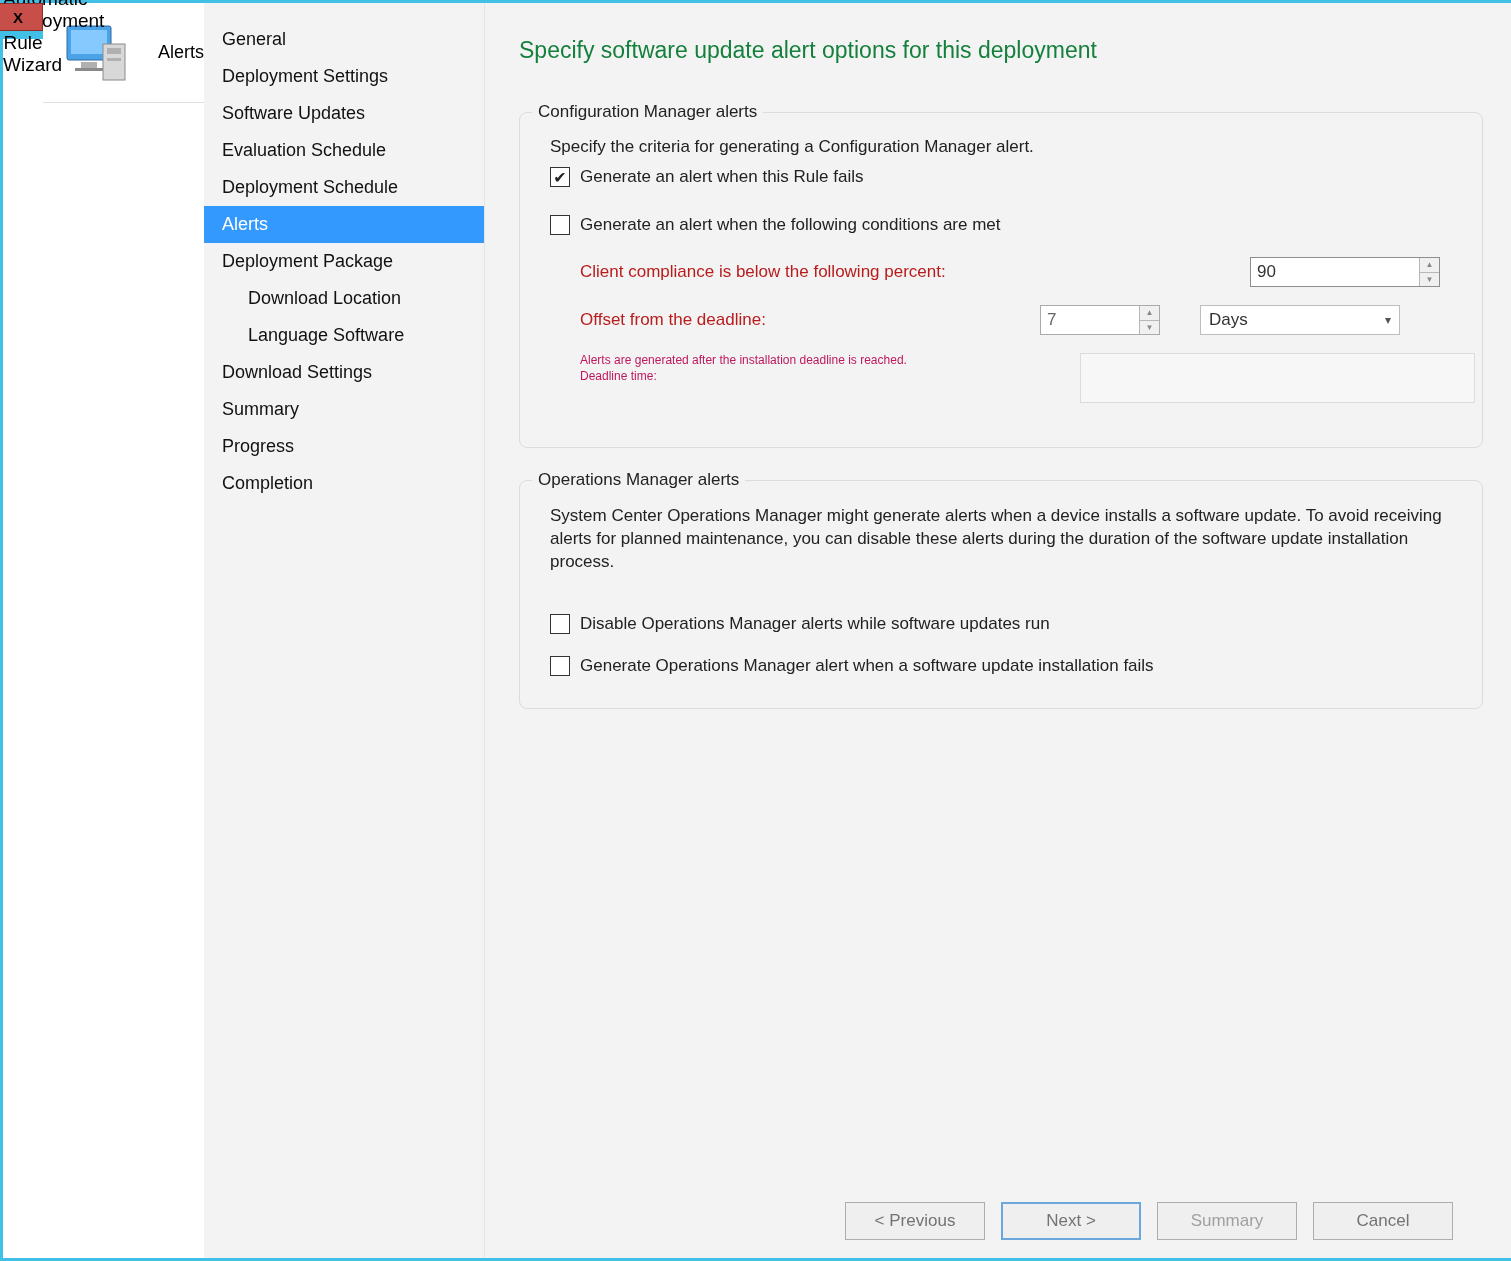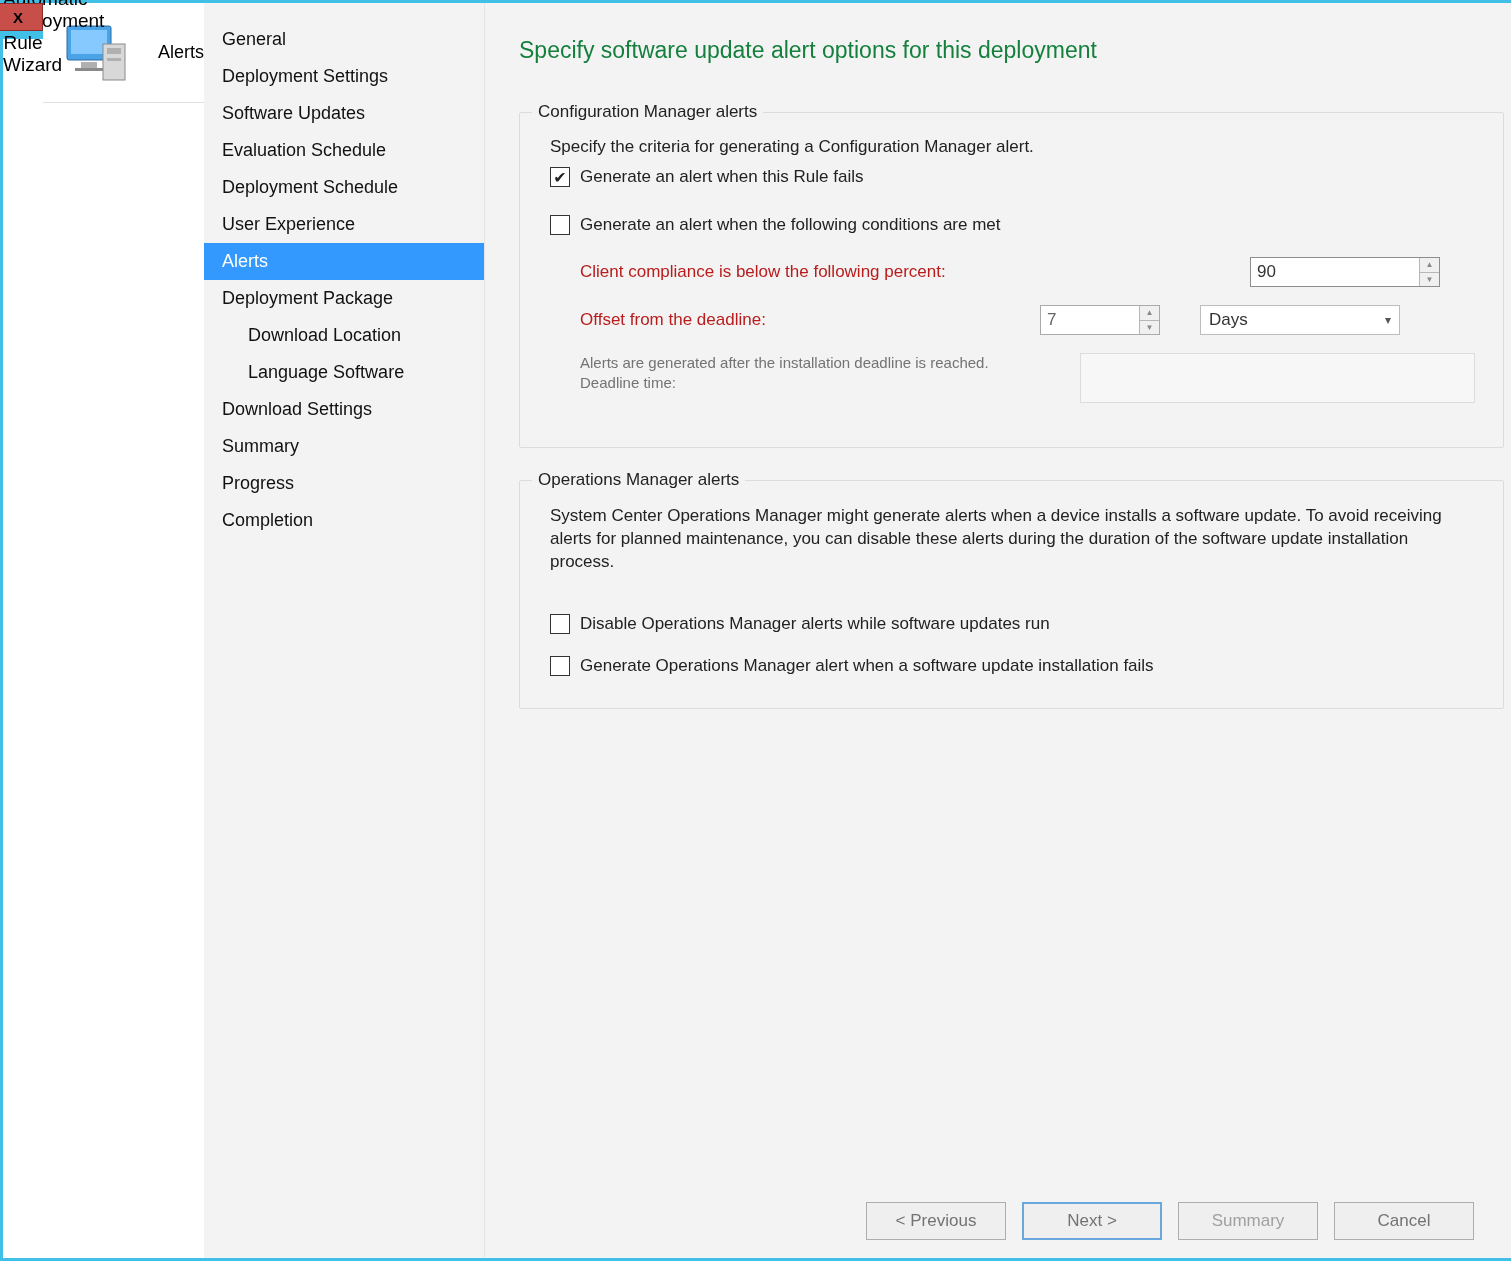"Configuration Manager alerts" .group { border-radius: 2px -> 8px; padding: 20px 28px 26px 30px -> 20px 7px 26px 30px }
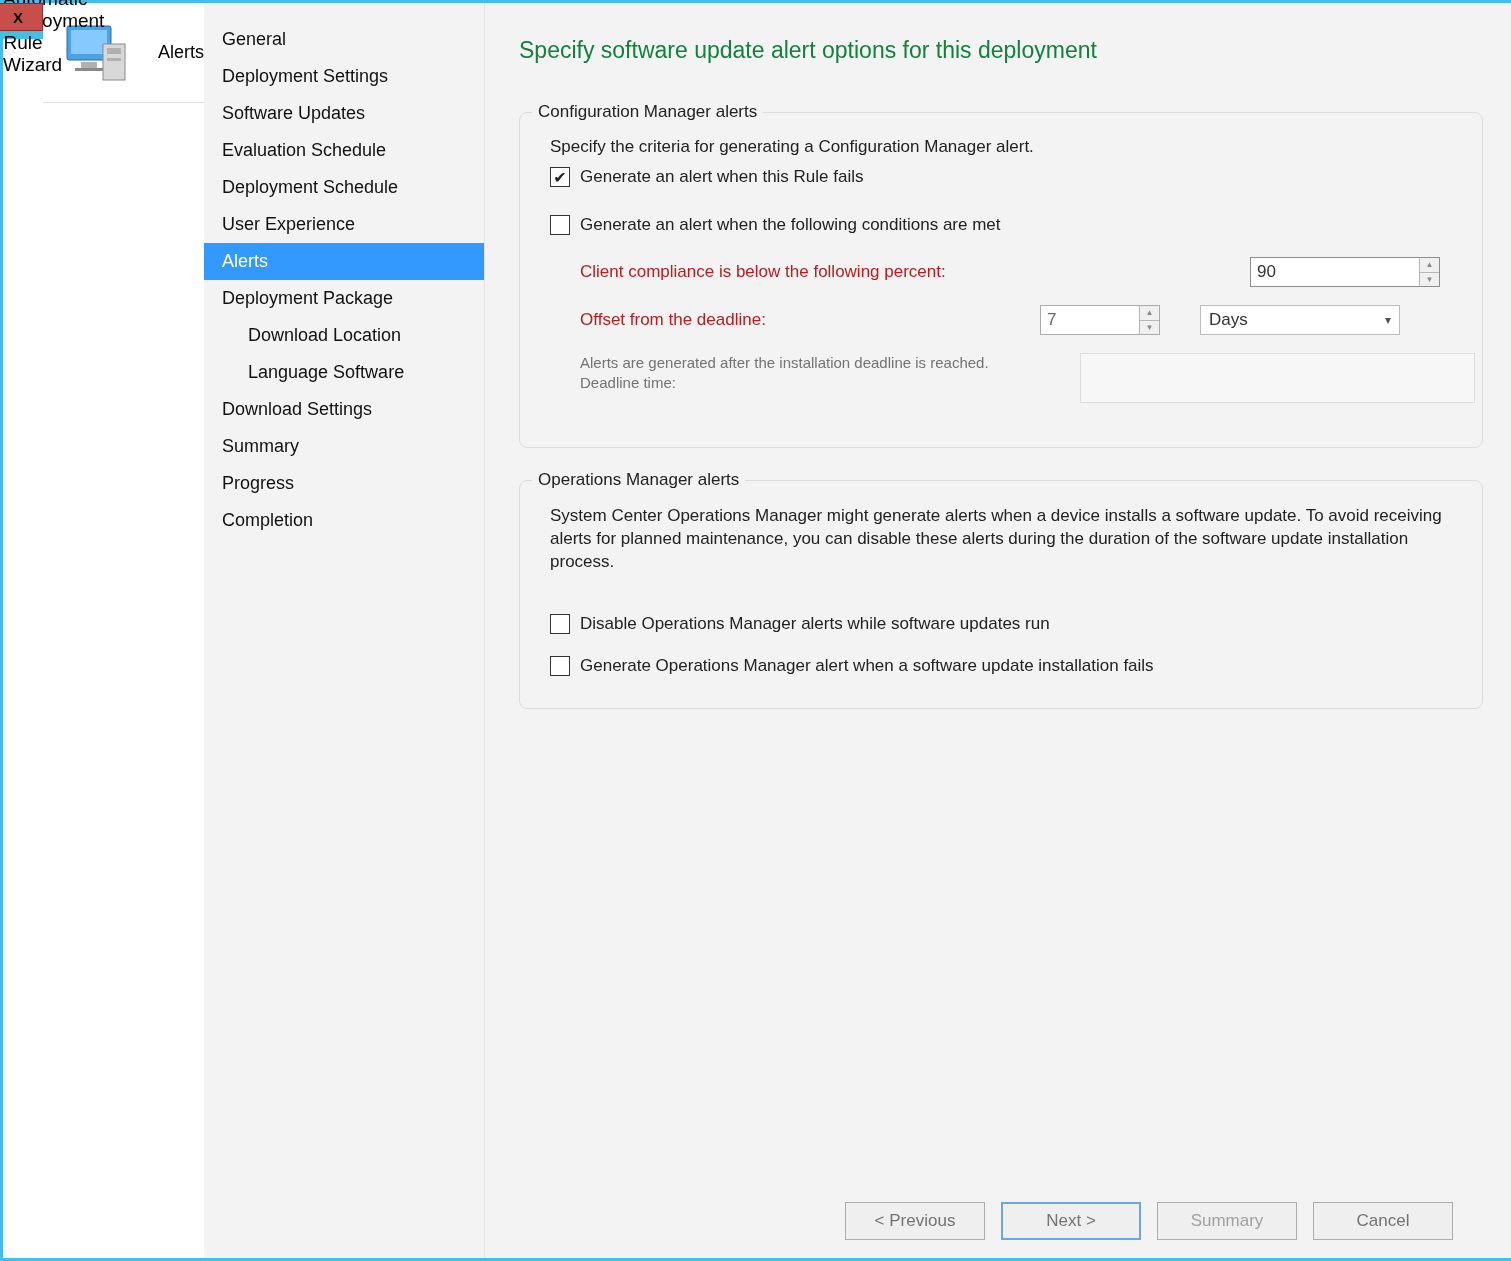"User Experience" div.nav-item { html: <div>User Experience</div> -> none }
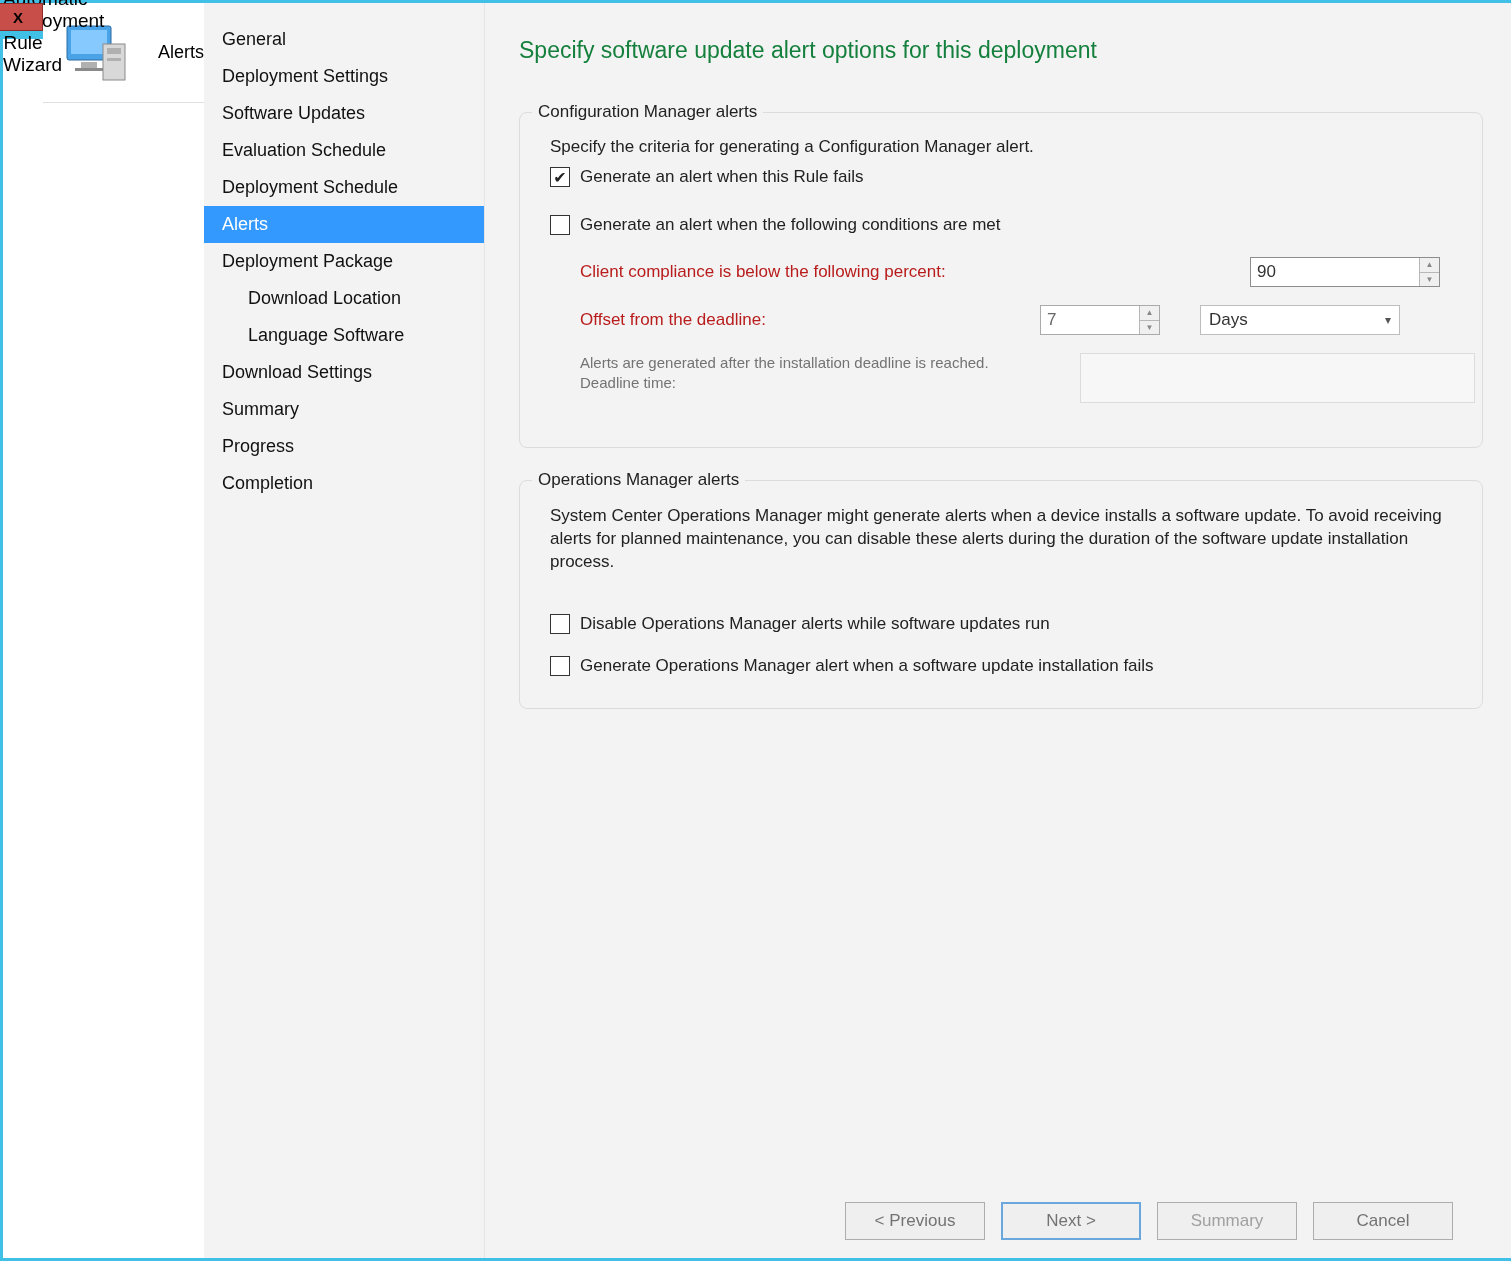"Alerts are generated after the" .d-label-multi { color: #737373 -> #be185d; font-size: 15px -> 12px }
